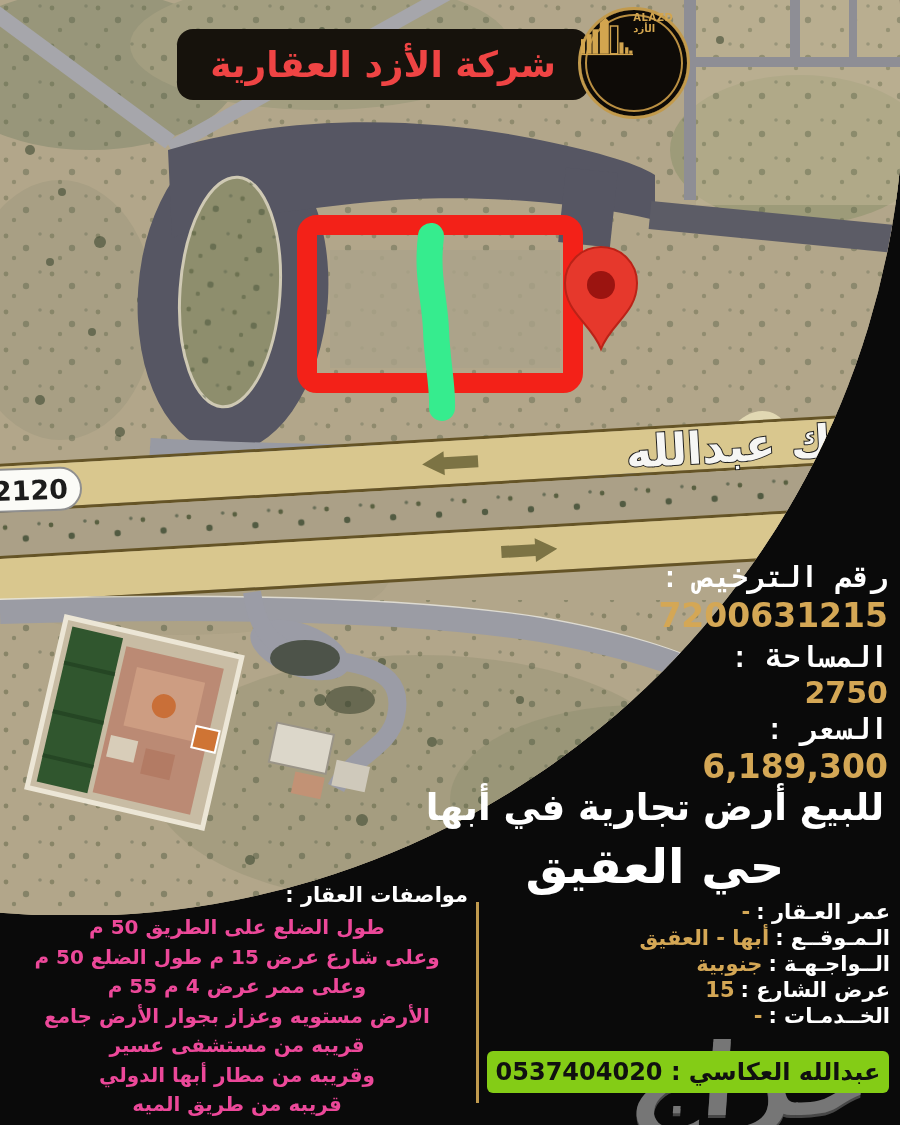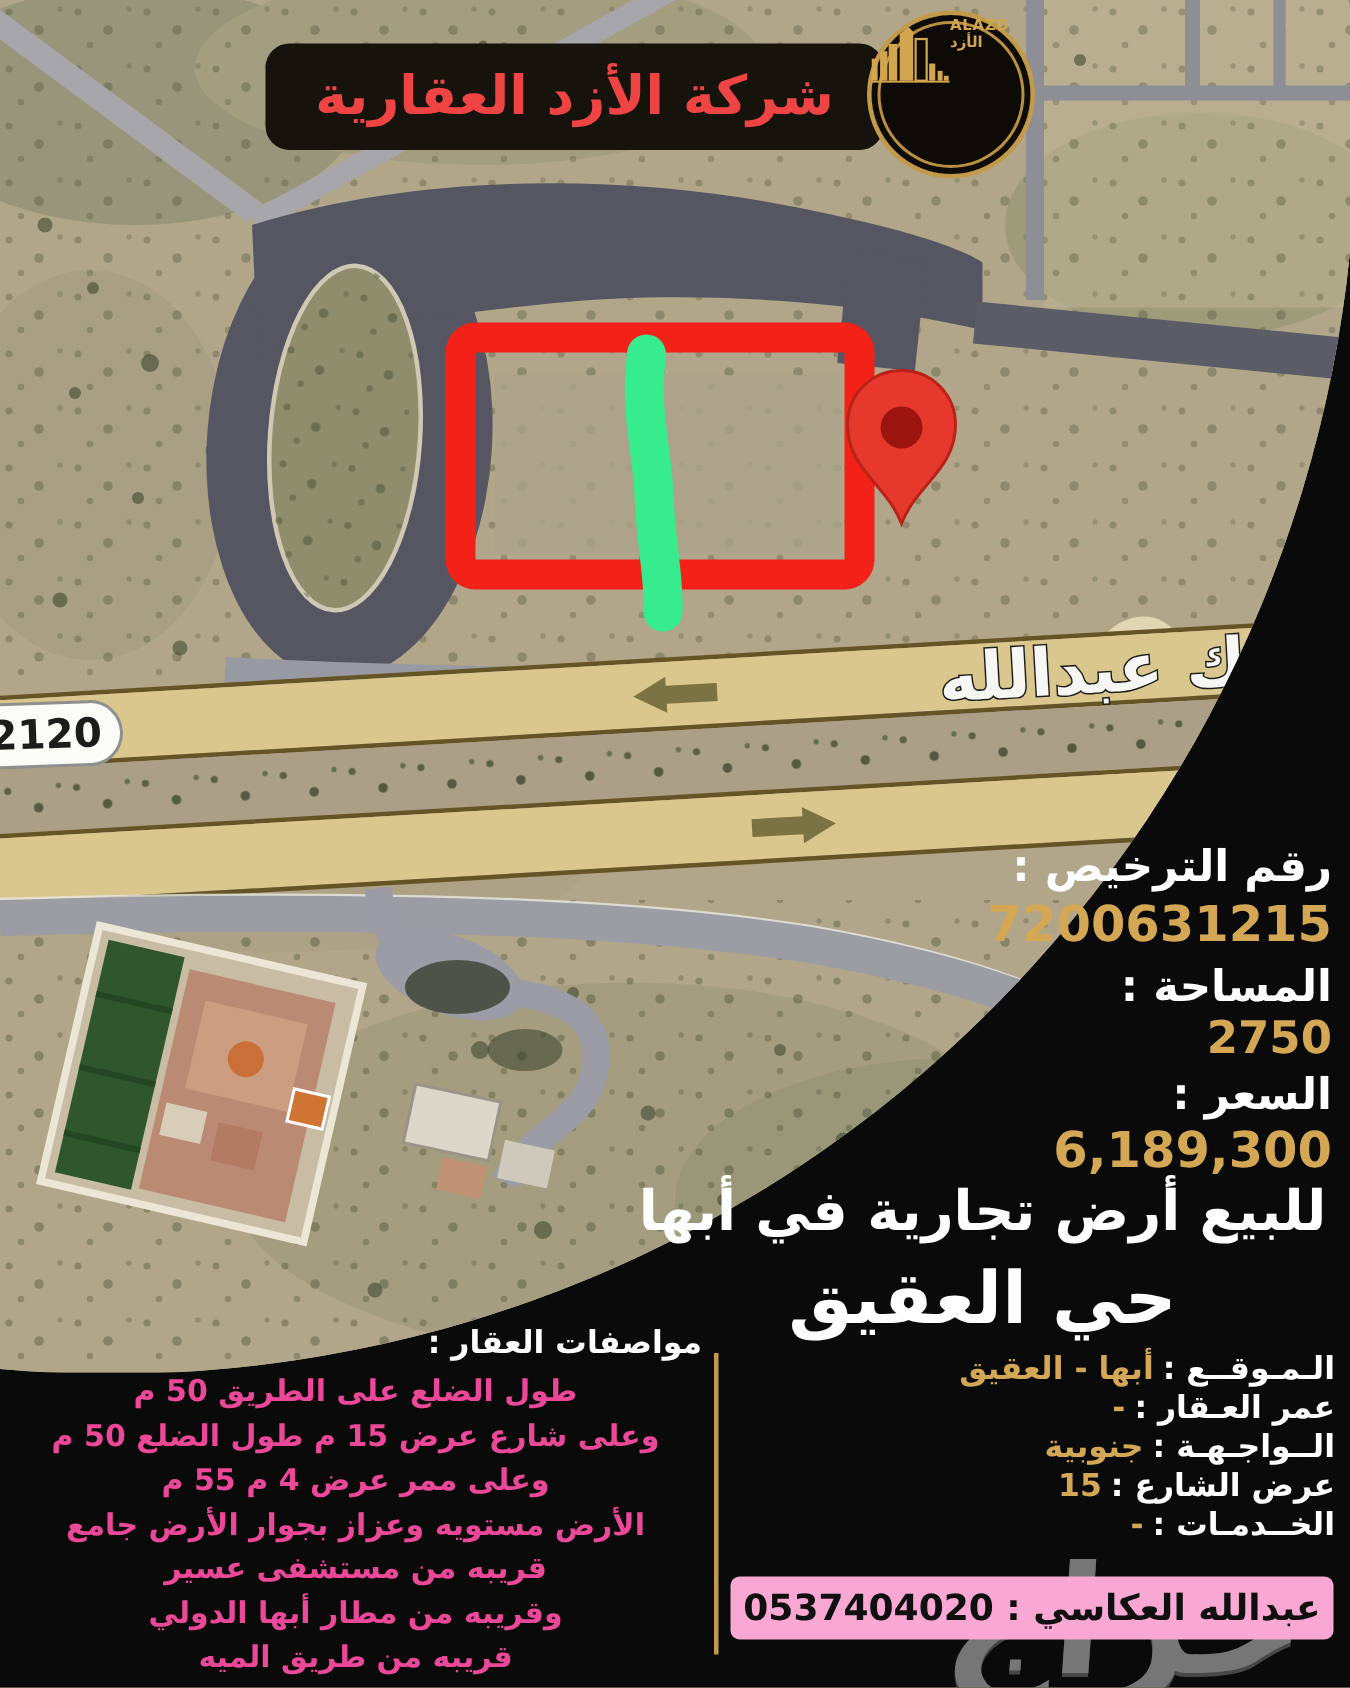"رقم الترخيص :" .lbl { font-family: none -> Liberation Mono, monospace }
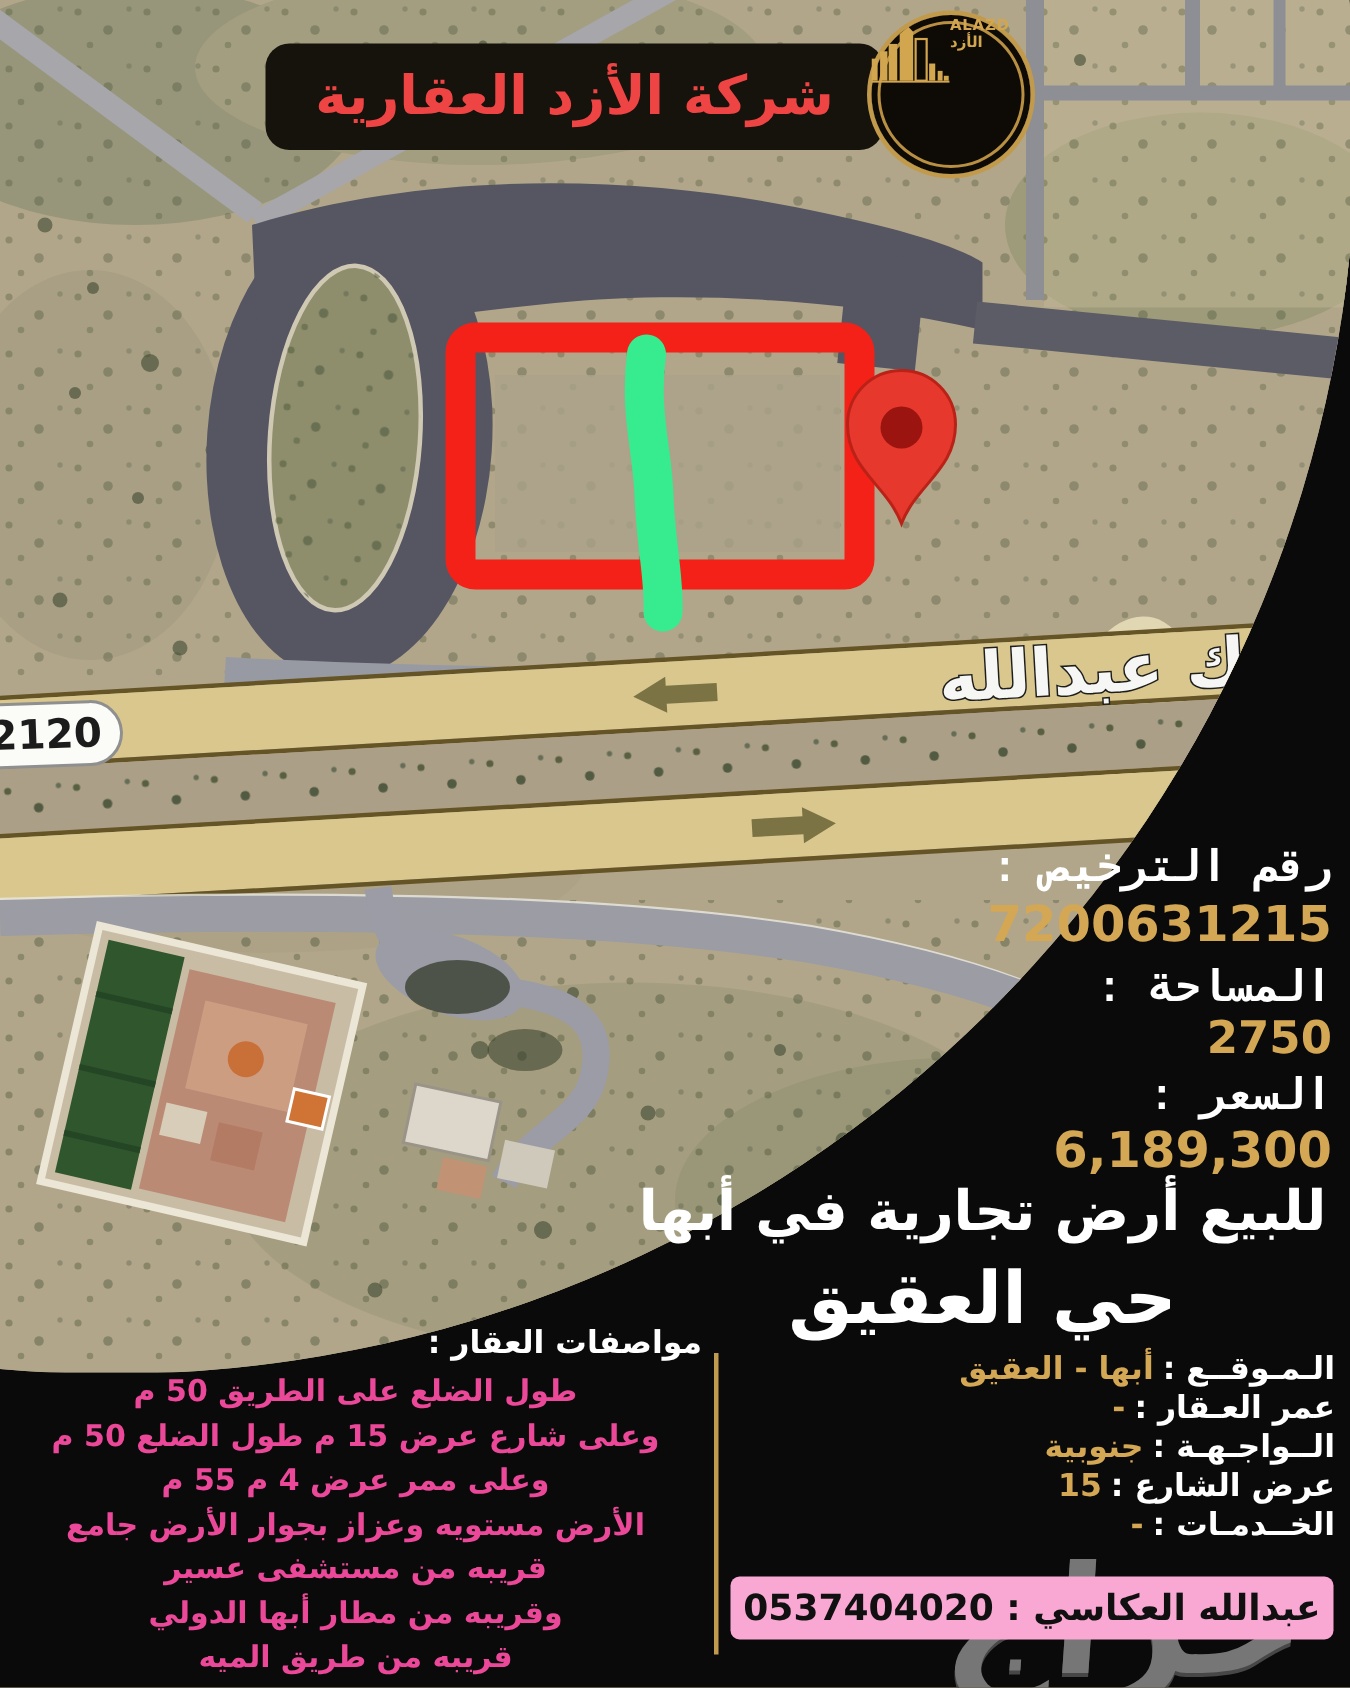"الـمـوقــع :أبها - العقيق" div.drow { order: before "عمر العـقار :-" -> after "عمر العـقار :-" }
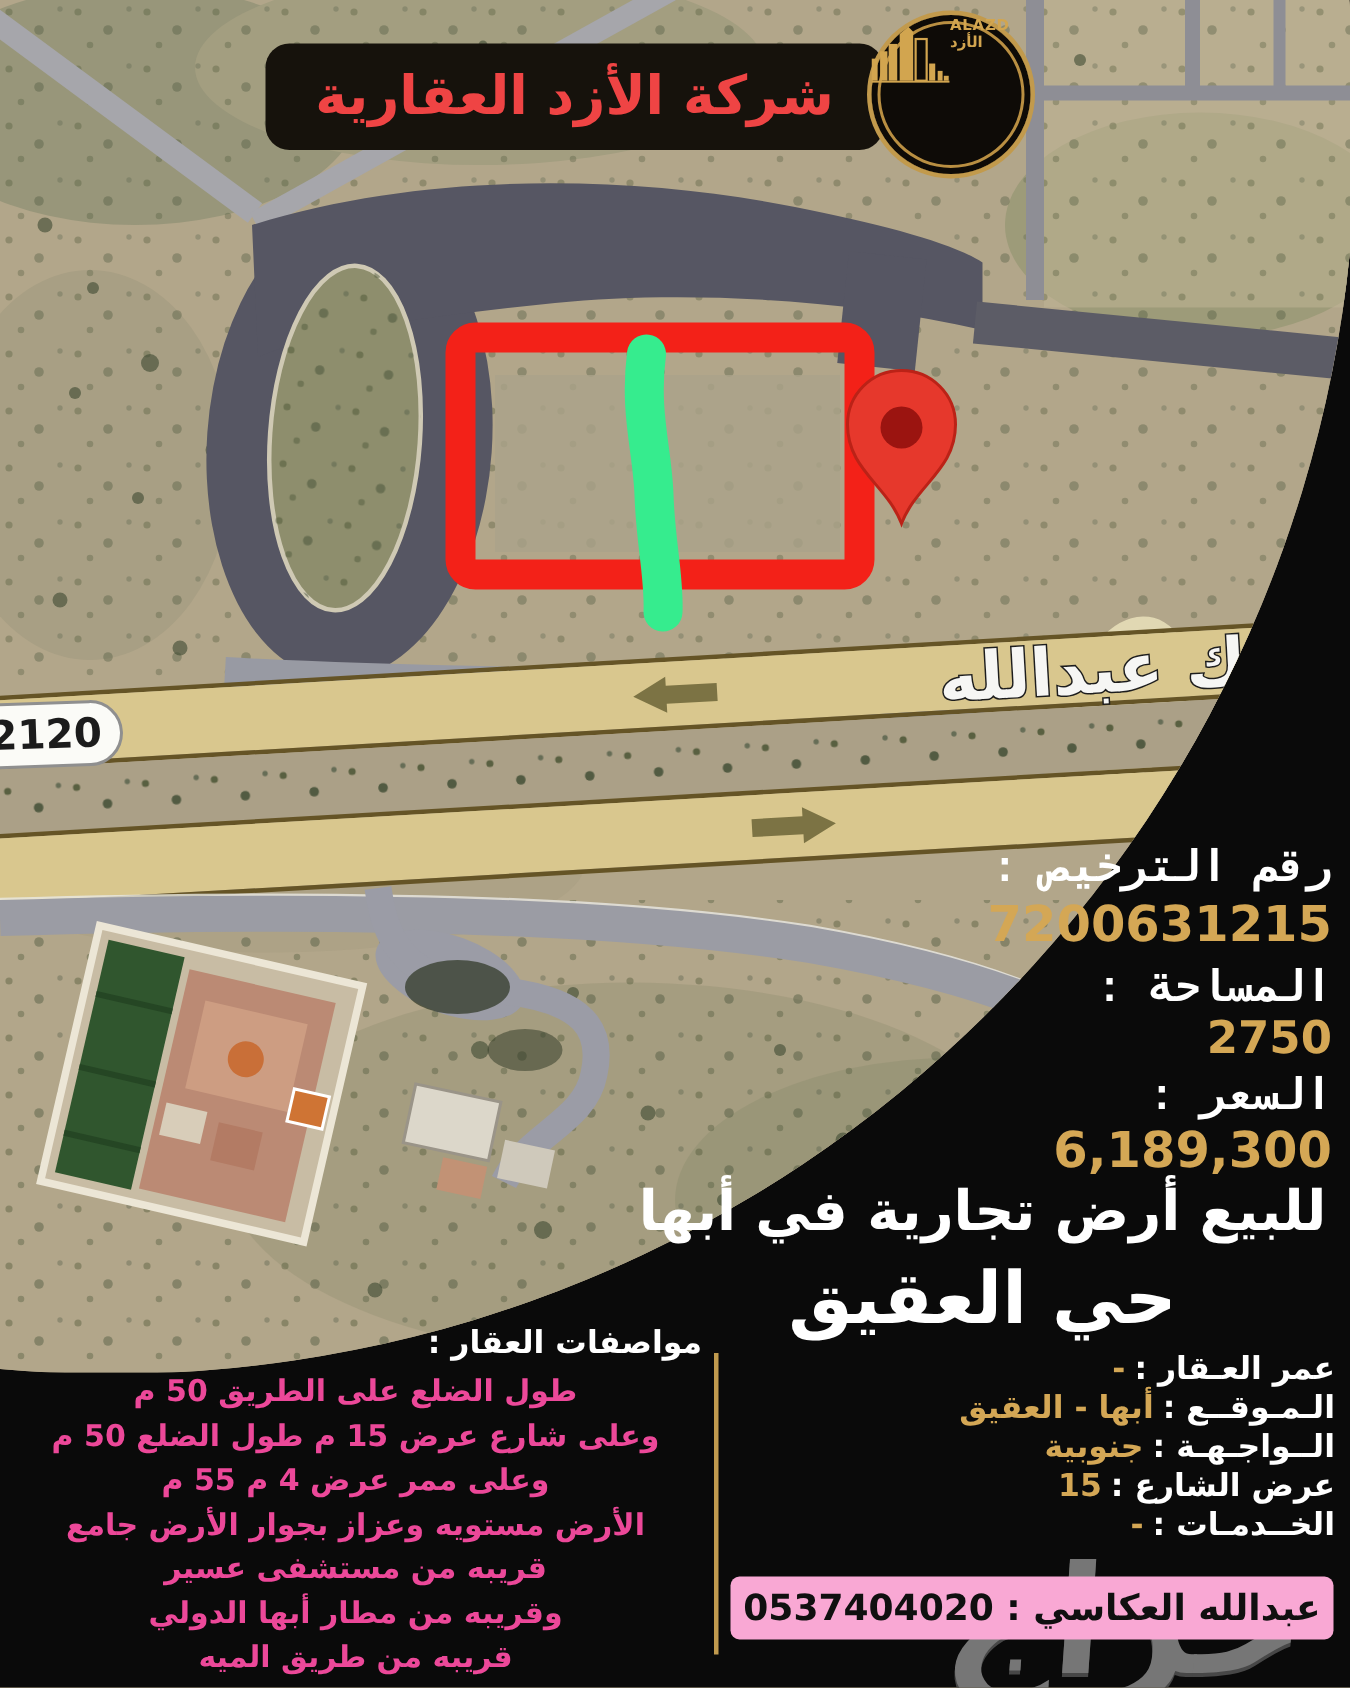"عبدالله العكاسي : 0537404020" .contact-pill { background: #f9a8d4 -> #84cc16 }
